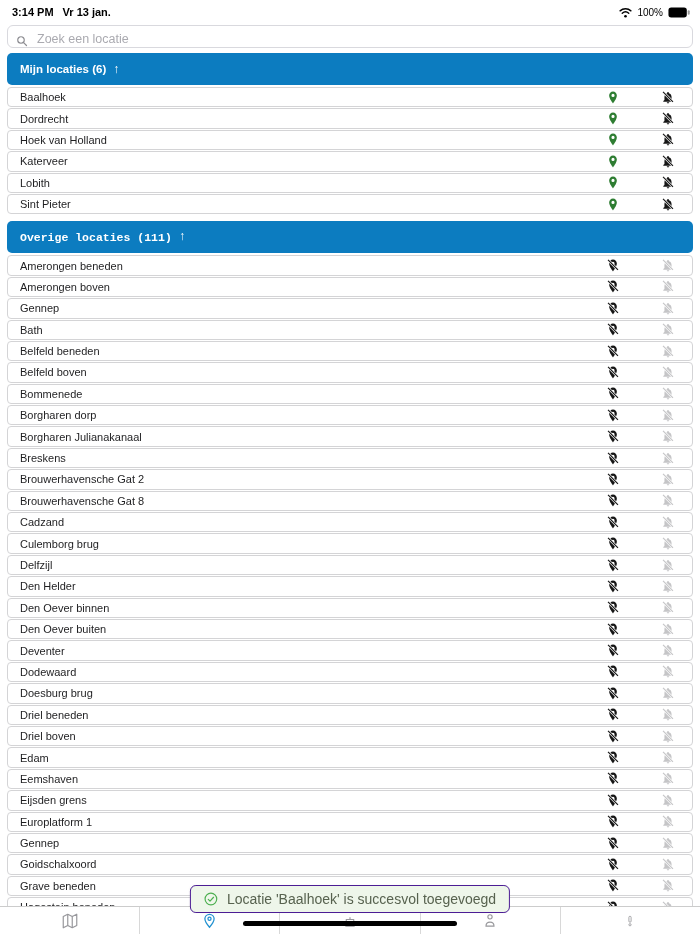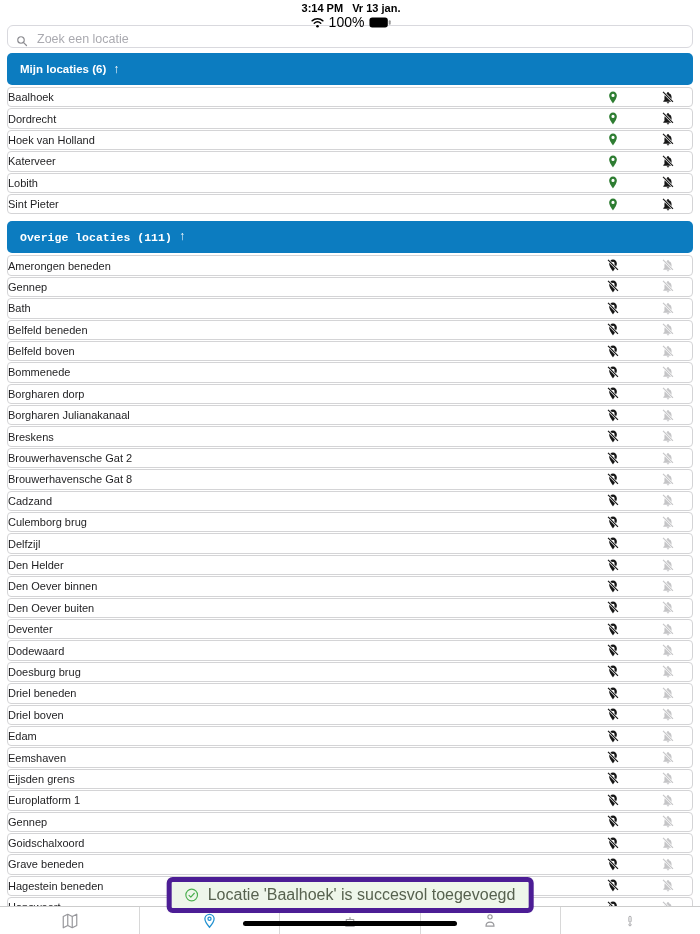"3:14 PM" .statusbar { flex-direction: column -> none }
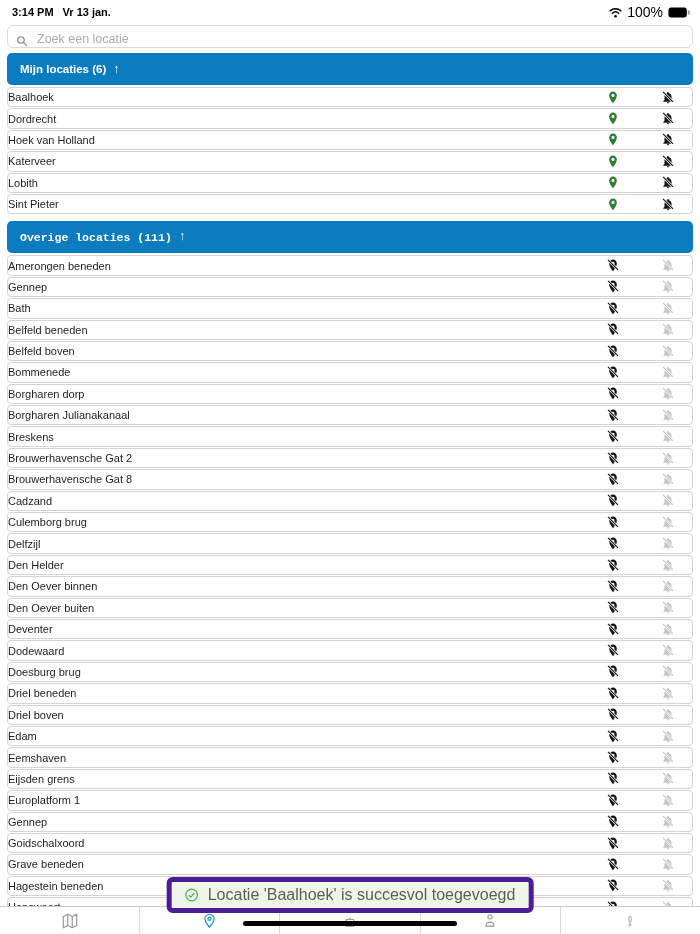"100%" .statusbar .pct { font-size: 14px -> 10px }
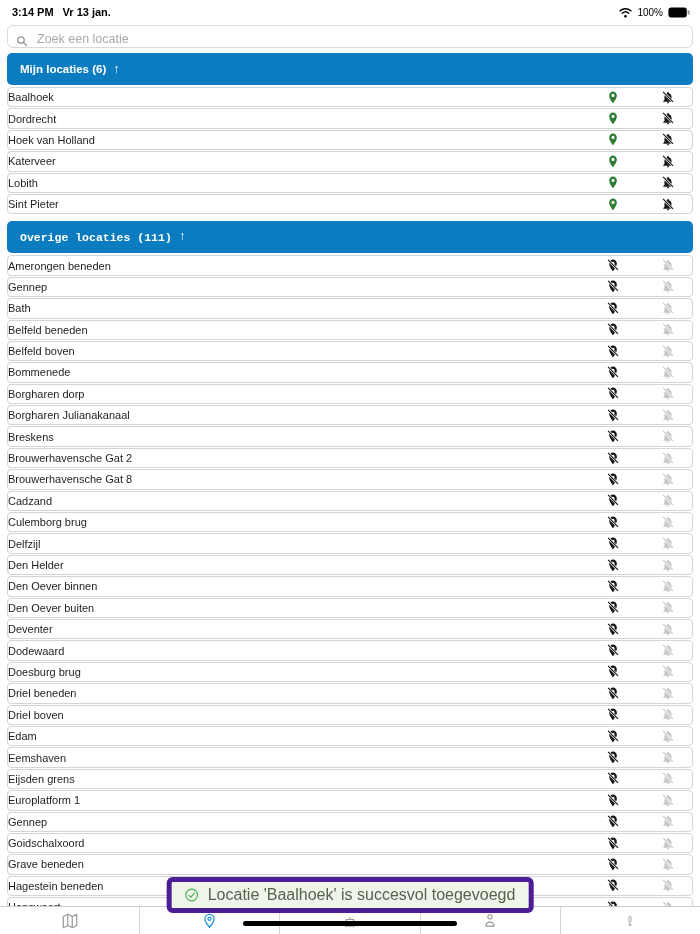"Baalhoek" .row { padding-left: 0 -> 12px }
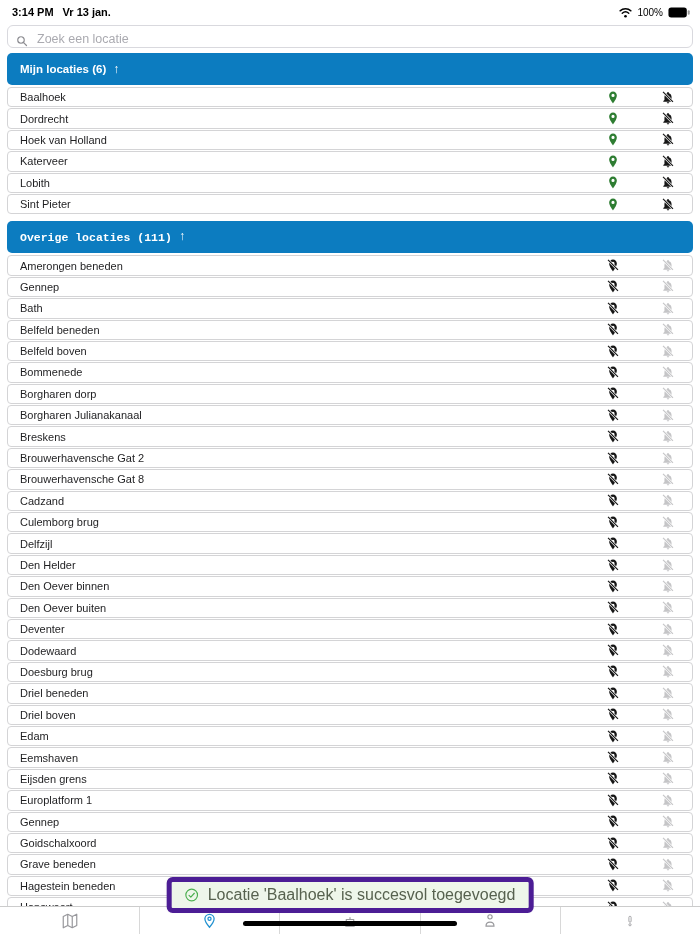"Amerongen boven" div.row { html: none -> <div> <span>Amerongen boven</span> <span> <svg> <path></path> <g> <line></line> <line></line> </g> </svg> </span> <span> <svg> <path></path> <g> <line></line> <line></line> </g> </svg> </span> </div> }
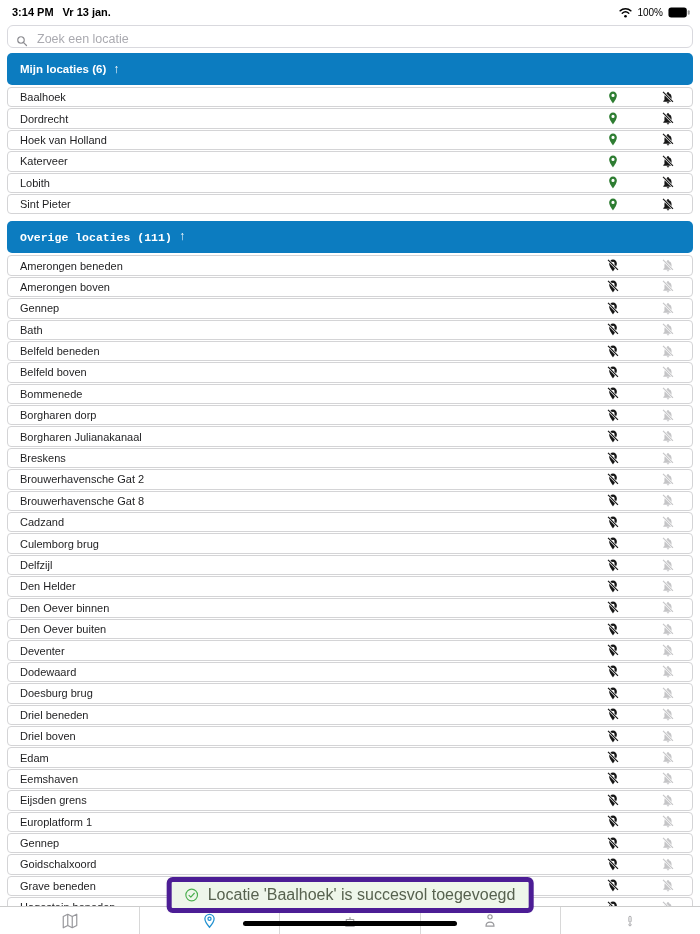"Locatie 'Baalhoek' is succesvol" .toast { border: 5px solid #4c1d95 -> 1px solid #4c1d95; font-size: 16px -> 14px }
